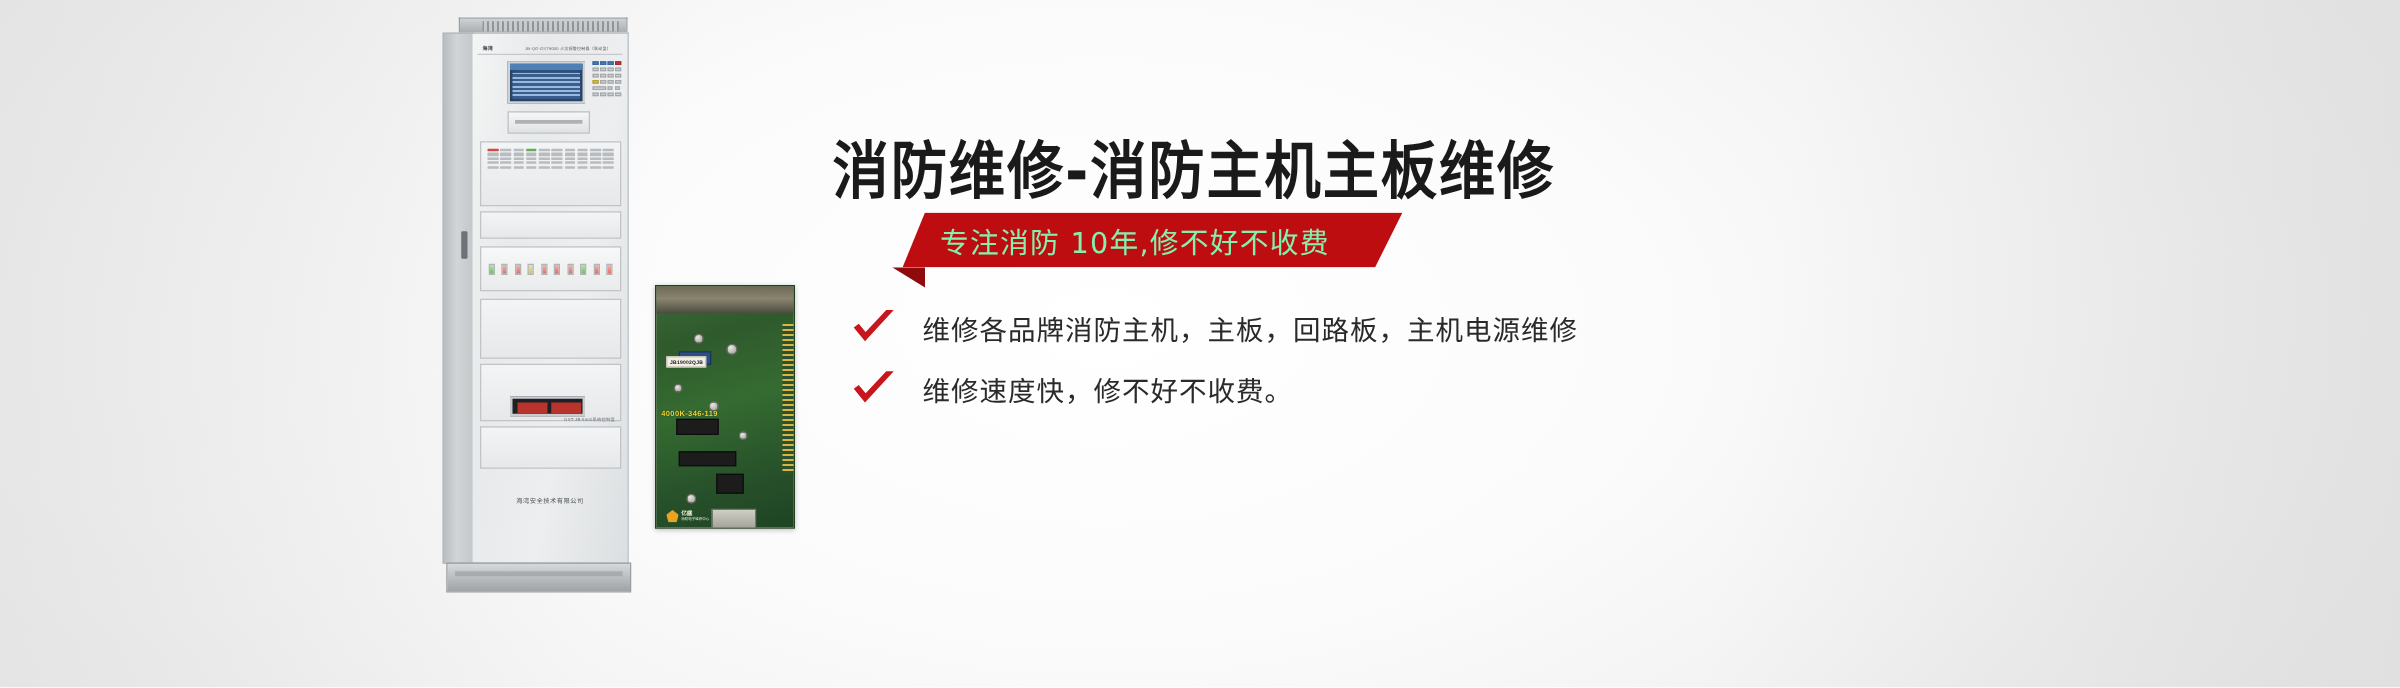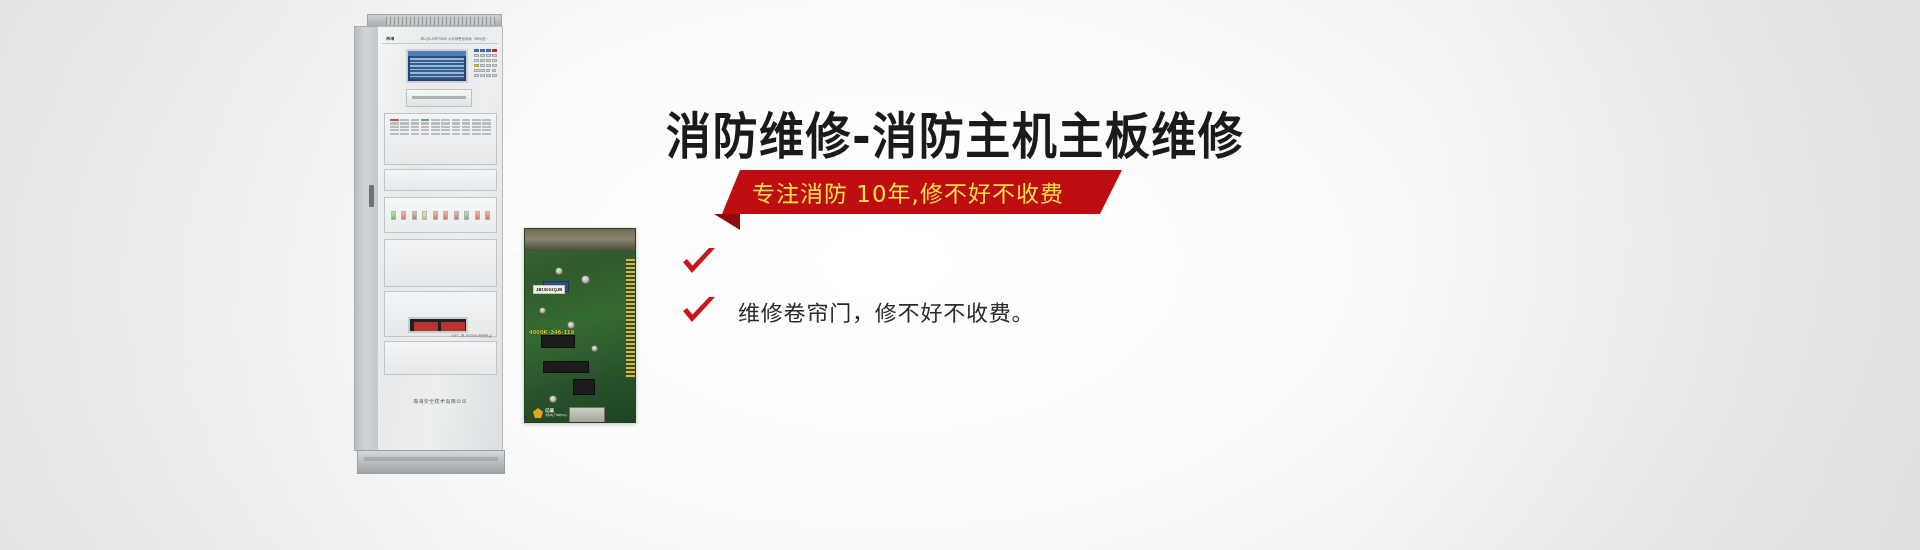"专注消防 10年,修不好不收费" .ribbon-text { color: #fde047 -> #86efac }
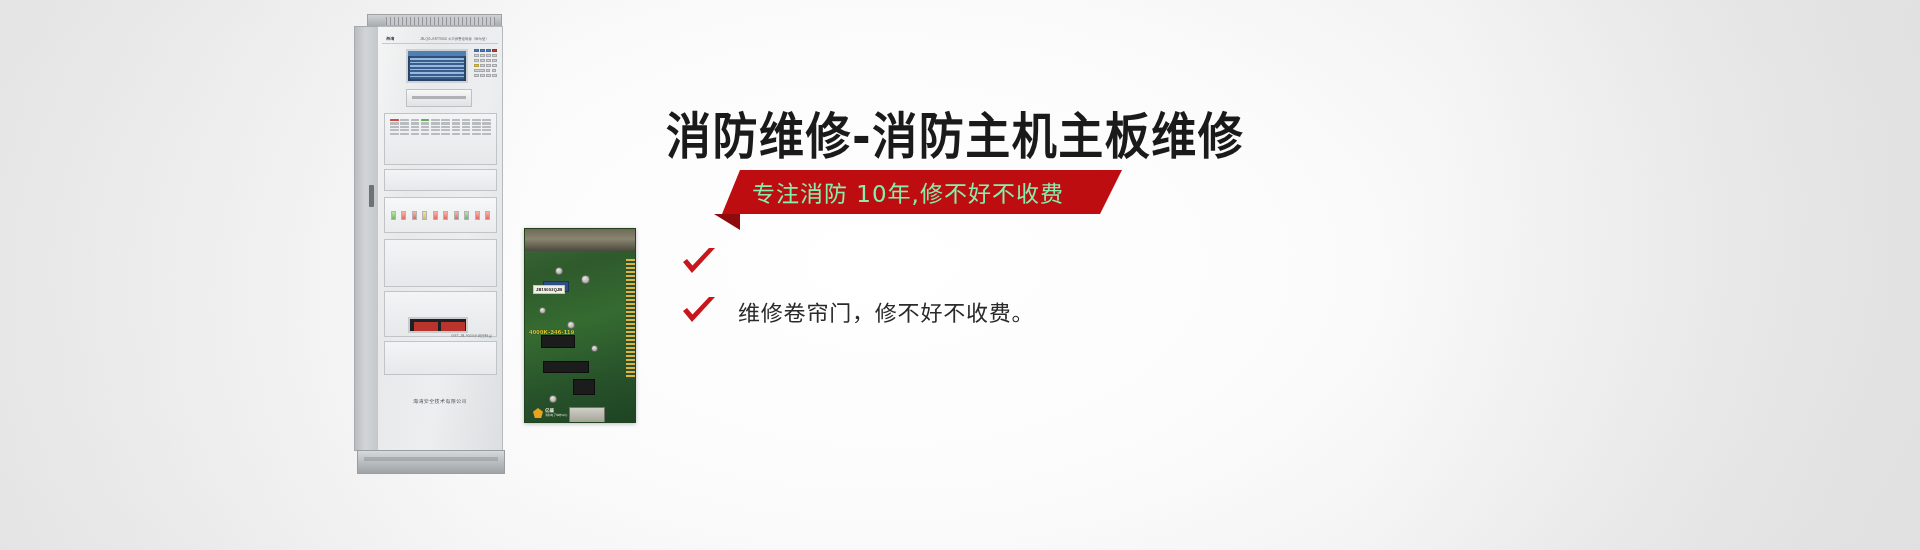"维修各品牌消防主机，主板，回路板，主机电源维修" span.bullet-text { html: none -> <span>维修各品牌消防主机，主板，回路板，主机电源维修</span> }
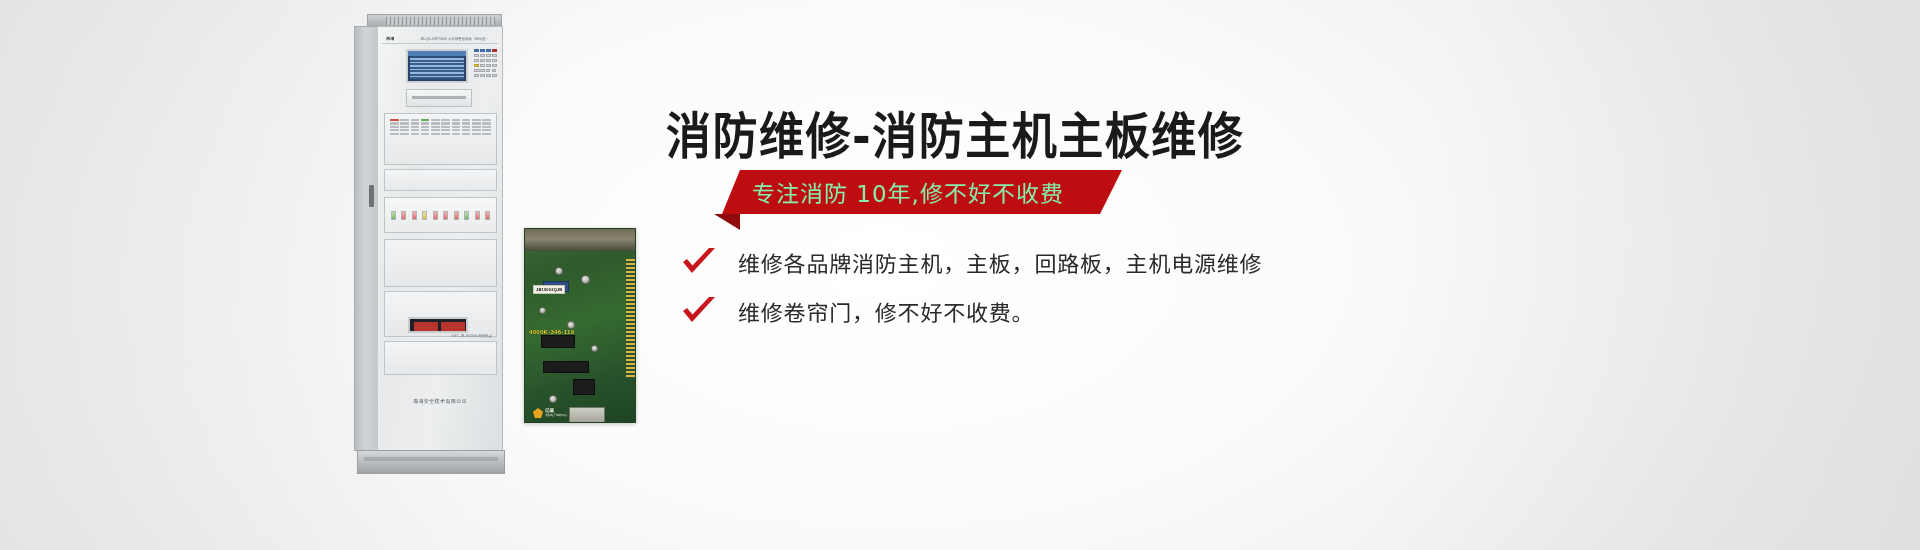"维修卷帘门，修不好不收费。" span.bullet-text { text: 卷帘门 -> 速度快 }
